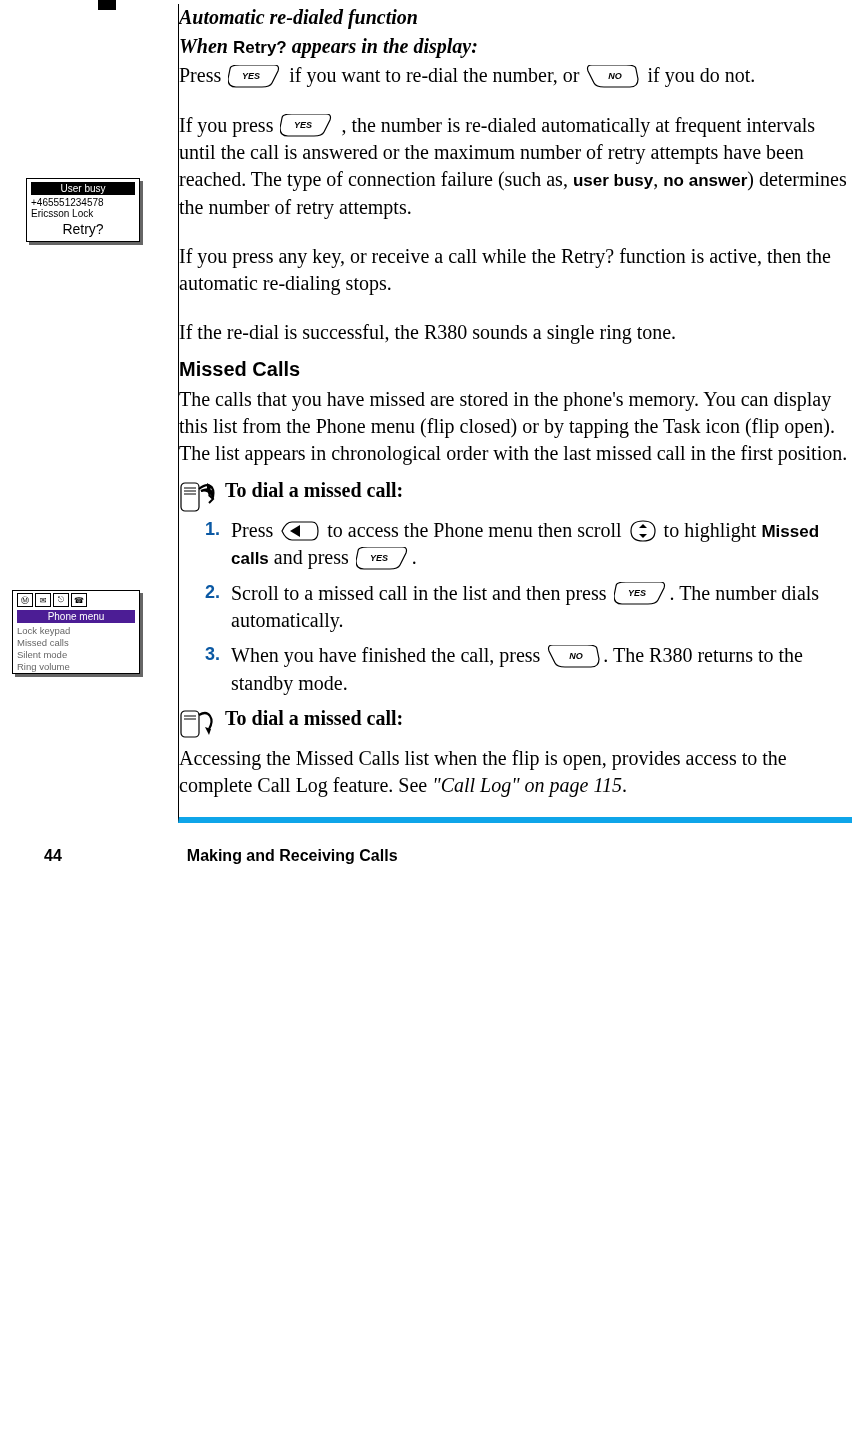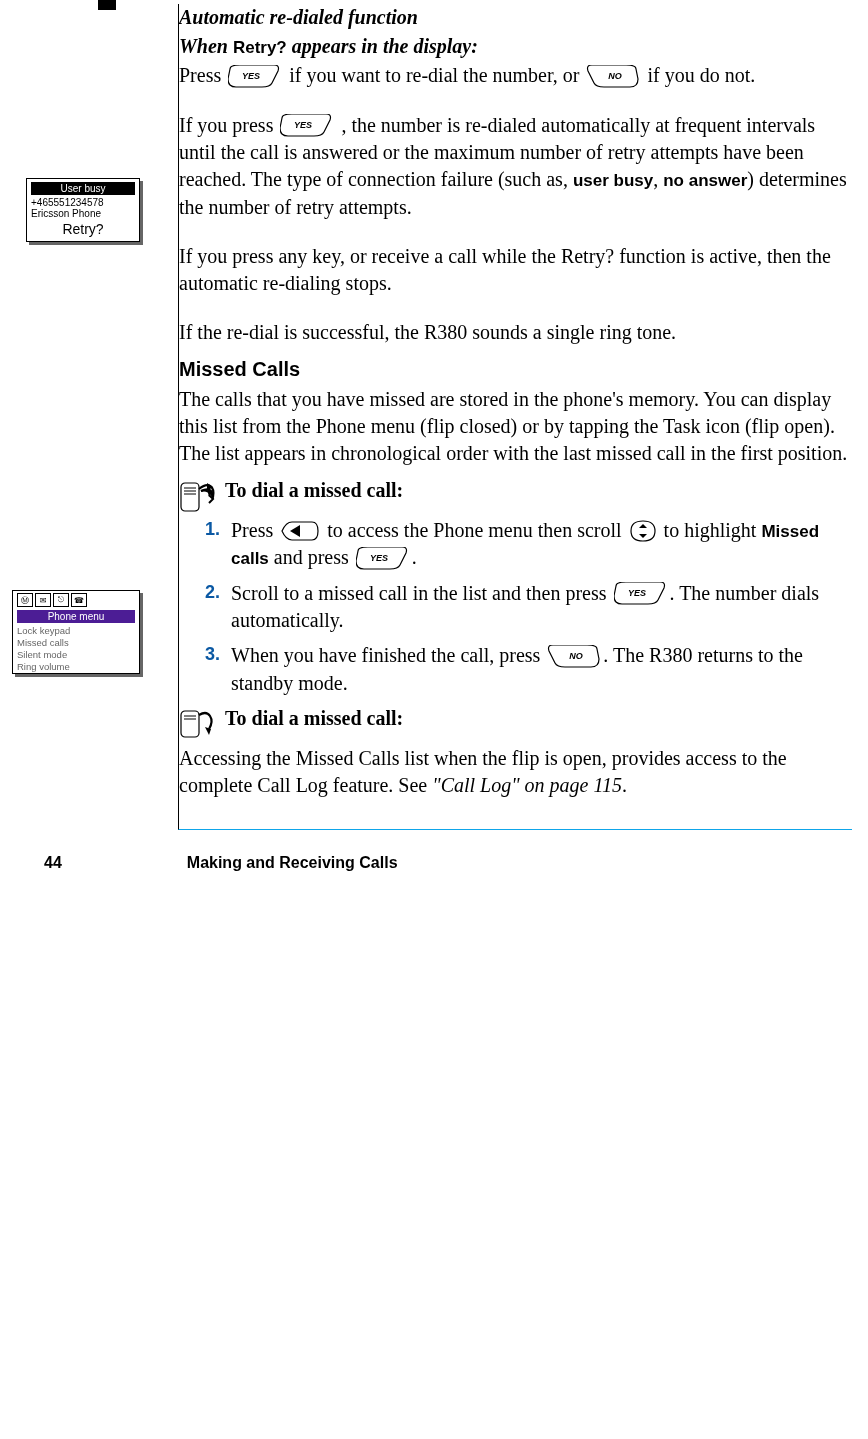"Automatic re-dialed function" .content { border-bottom: 1px solid #0ea5e9 -> 6px solid #0ea5e9 }
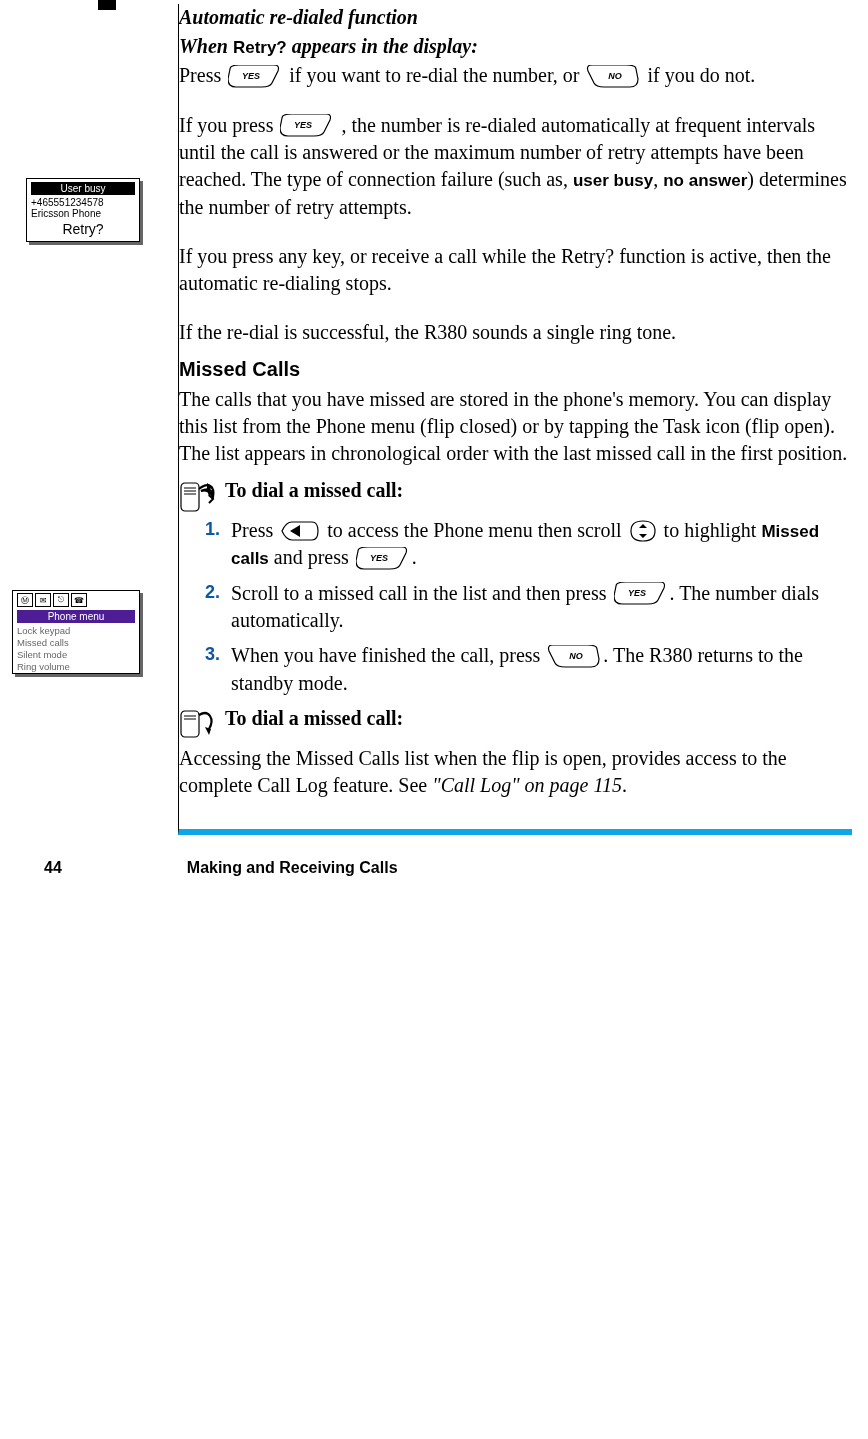"Ericsson Phone" div.retry-name { text: Phone -> Lock }
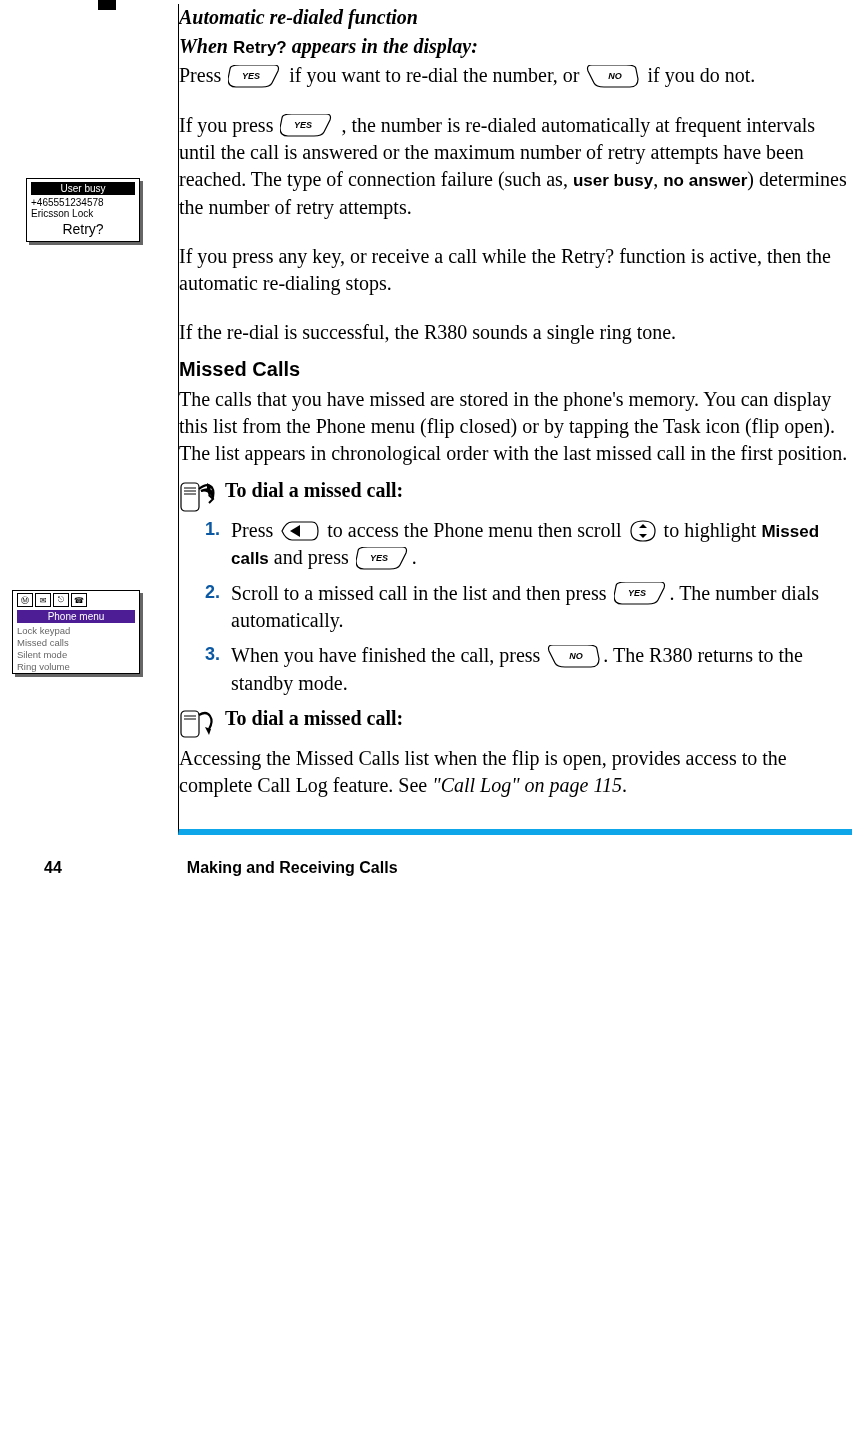"Accessing the Missed Calls list" p.para { margin-bottom: 12px -> 0 }
